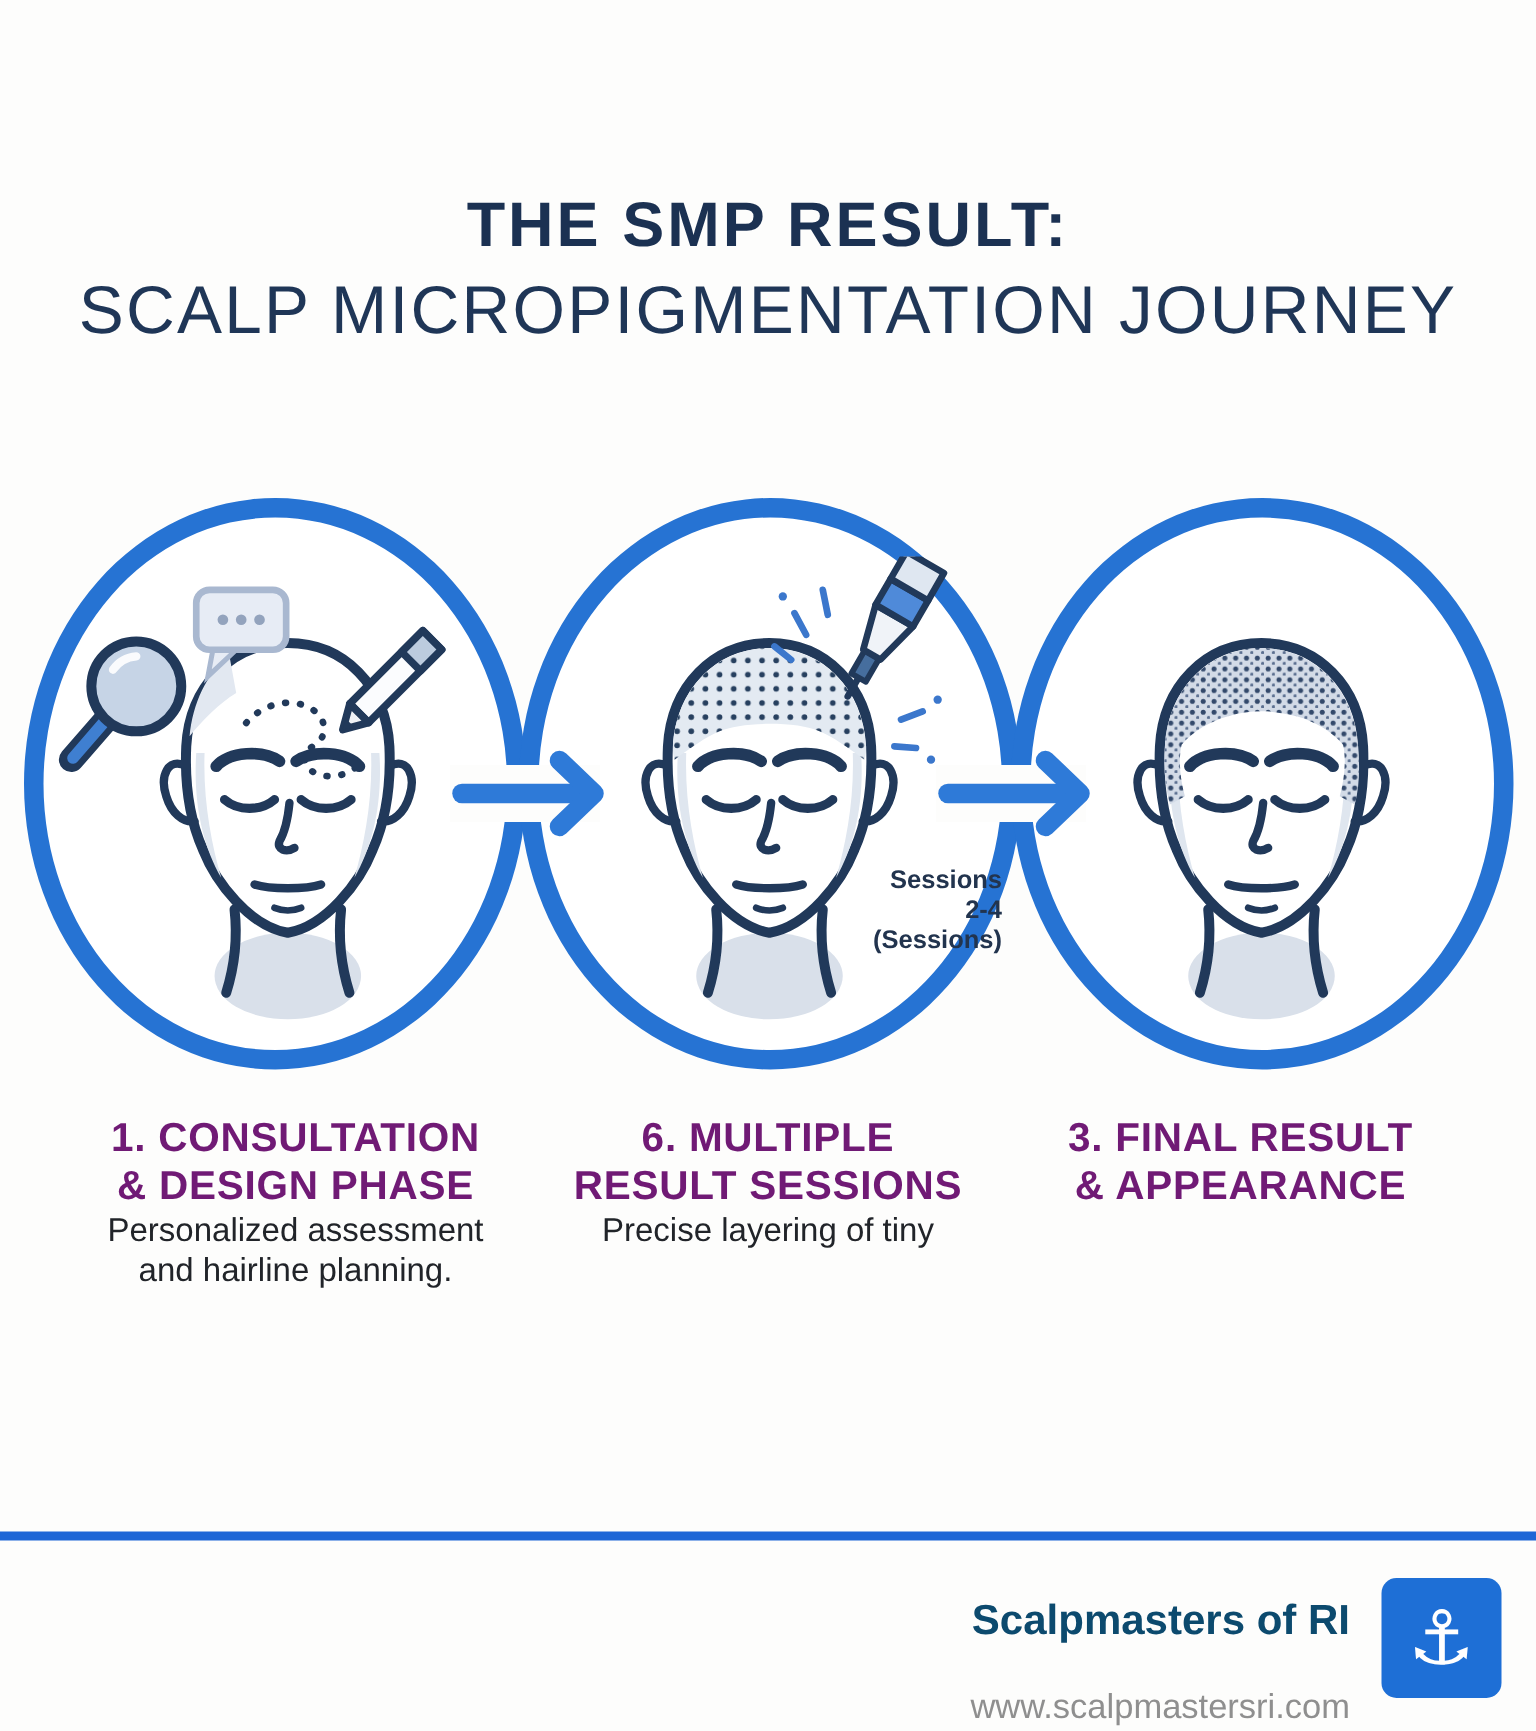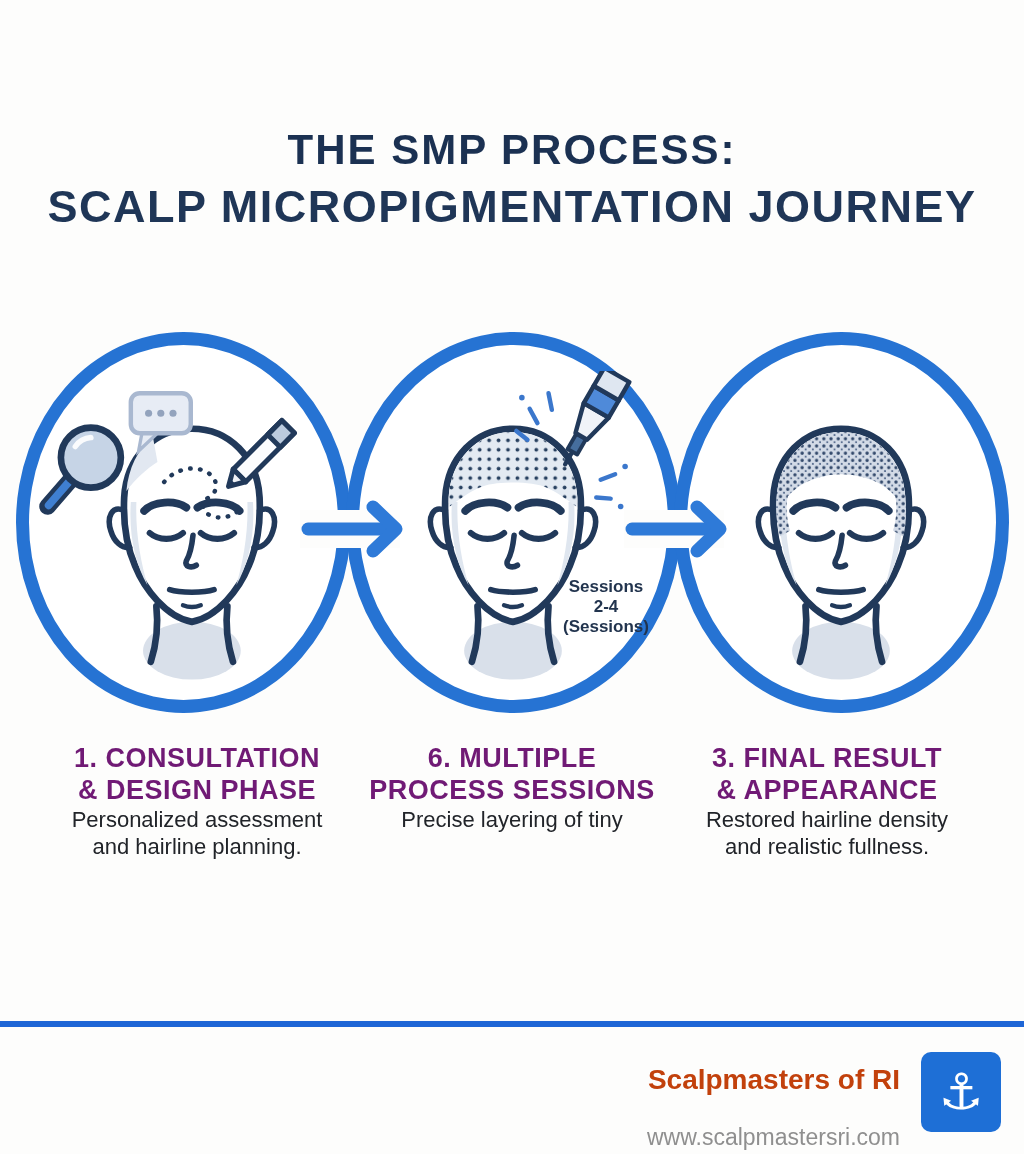"THE SMP PROCESS:" div.title1 { text: PROCESS -> RESULT }
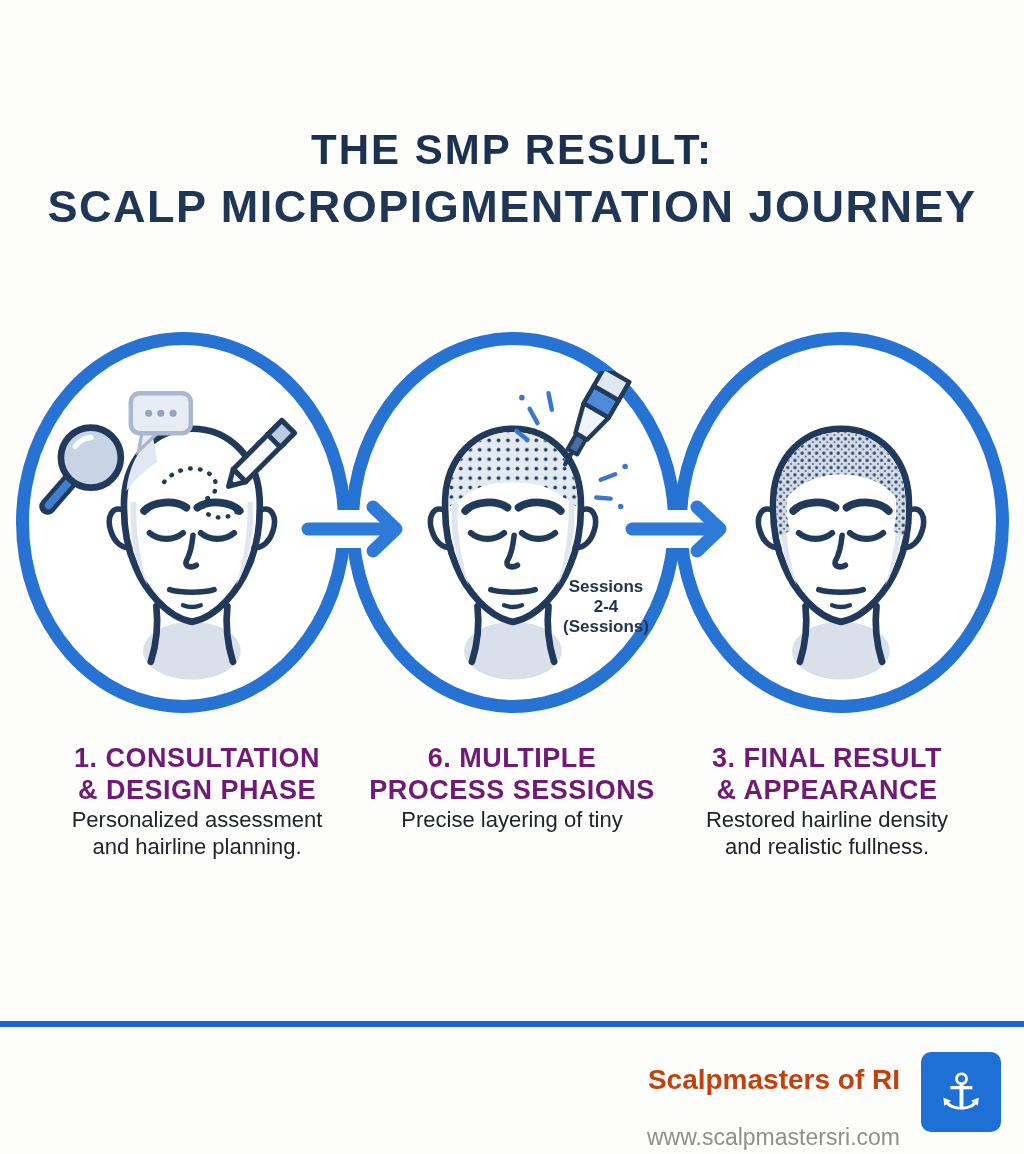"SCALP MICROPIGMENTATION JOURNEY" .title2 { font-weight: 700 -> 400 }
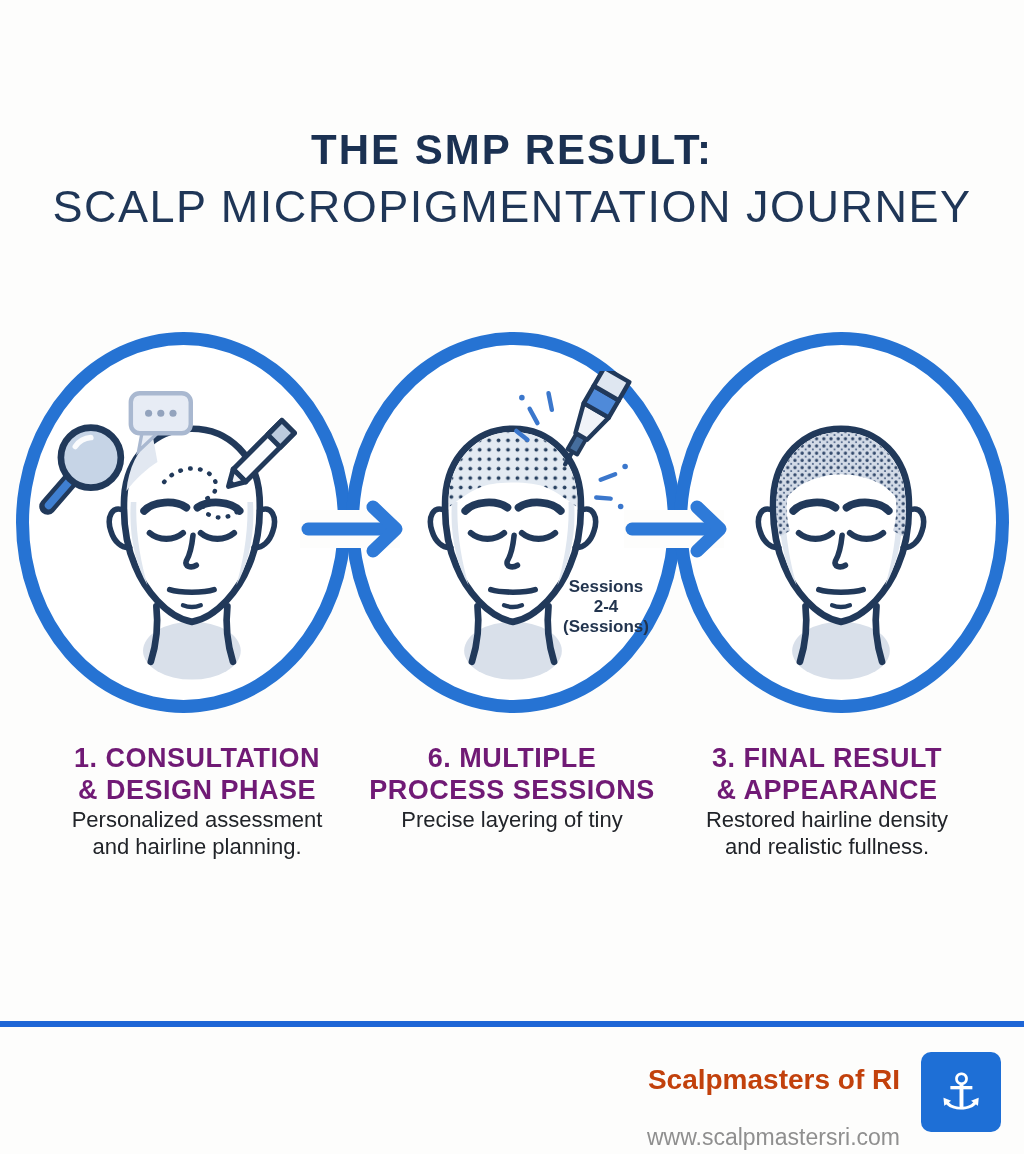"Sessions" .annotation { text-align: center -> right }
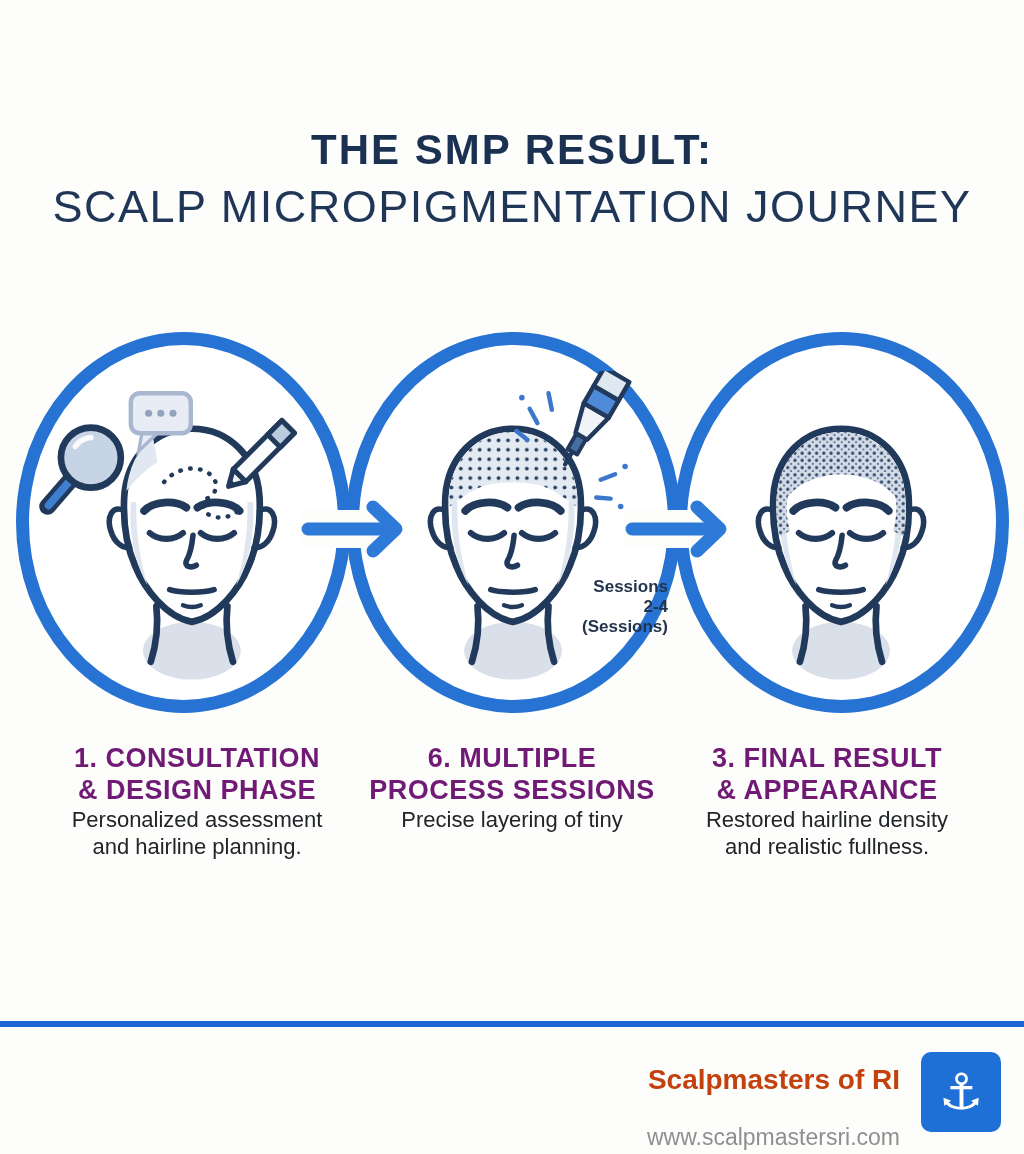"PROCESS SESSIONS" span { text: PROCESS -> RESULT }
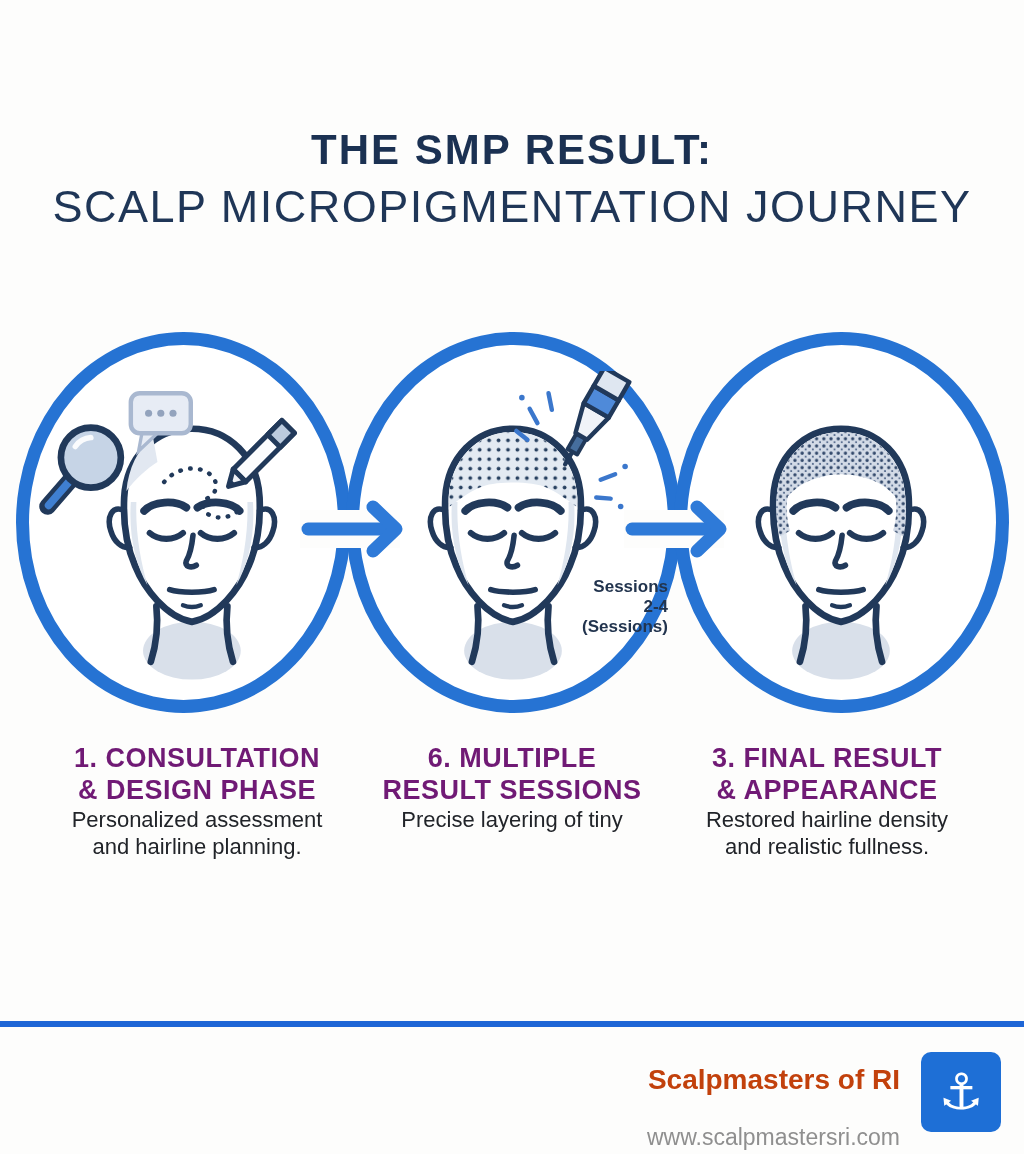"Restored hairline density" div.sdesc { html: <div> <span>Restored hairline density</span><br> <span>and realistic fullness.</span> </div> -> none }
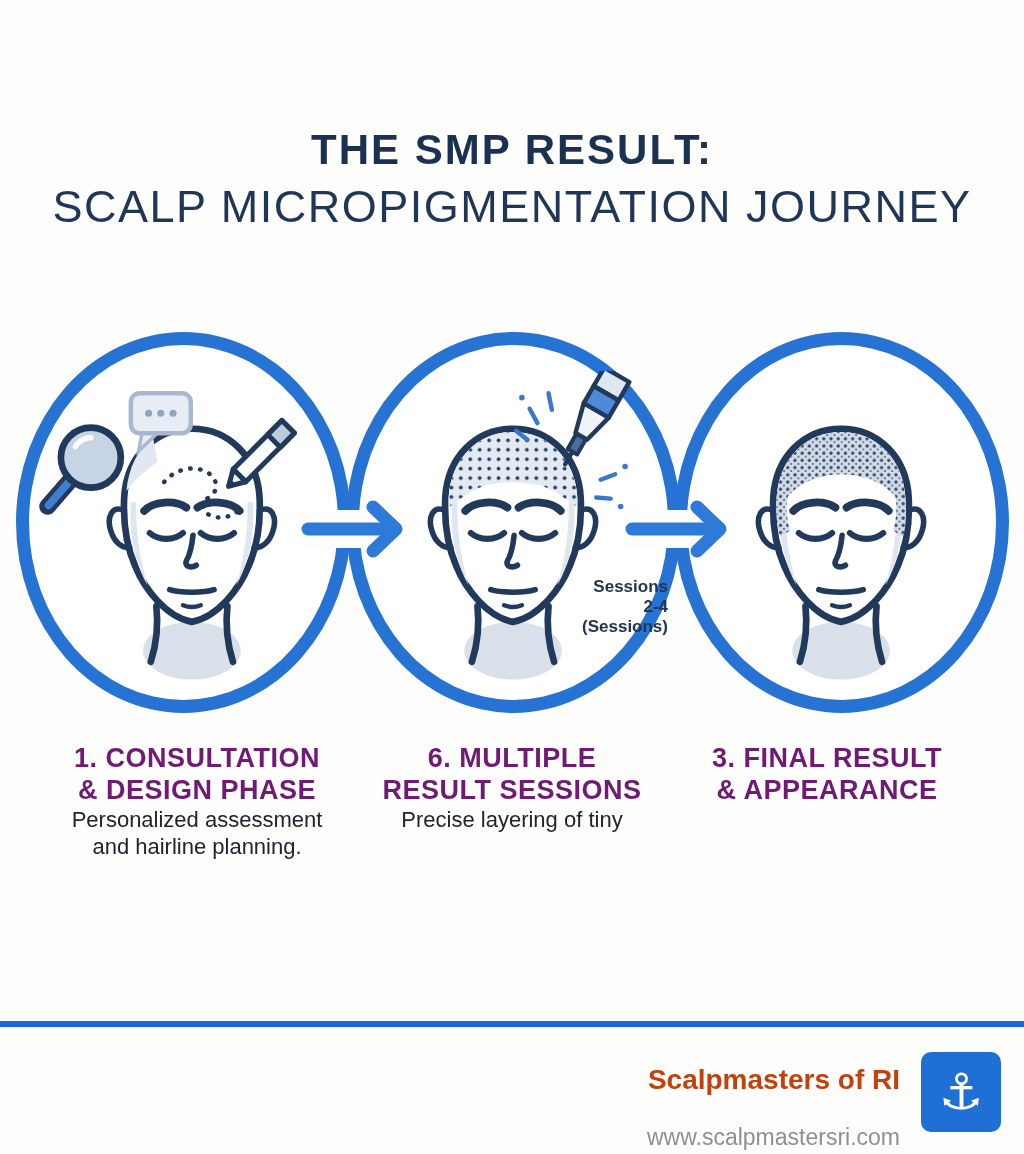"Scalpmasters of RI" .brand { color: #c2410c -> #0c4a6e }
